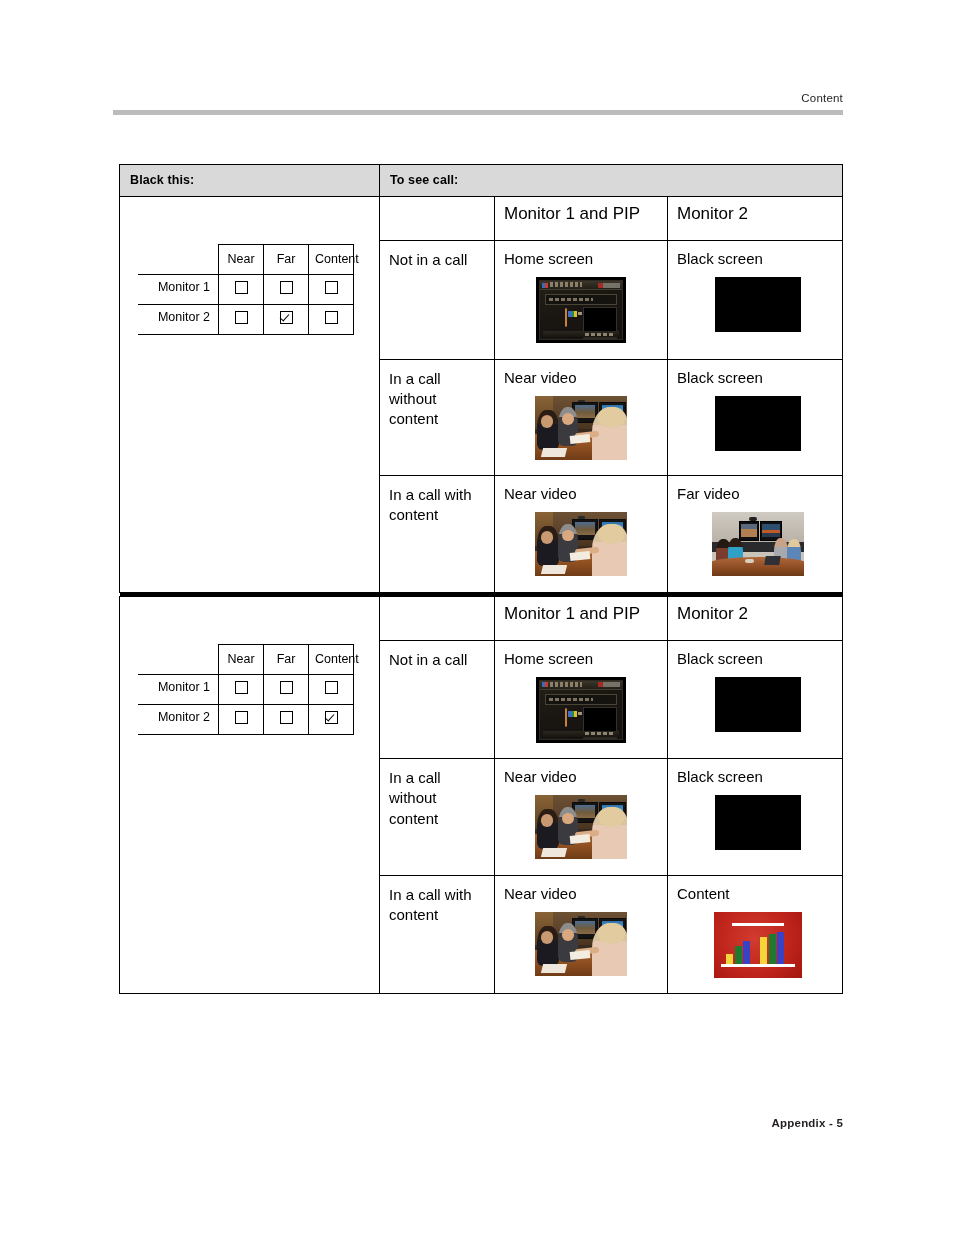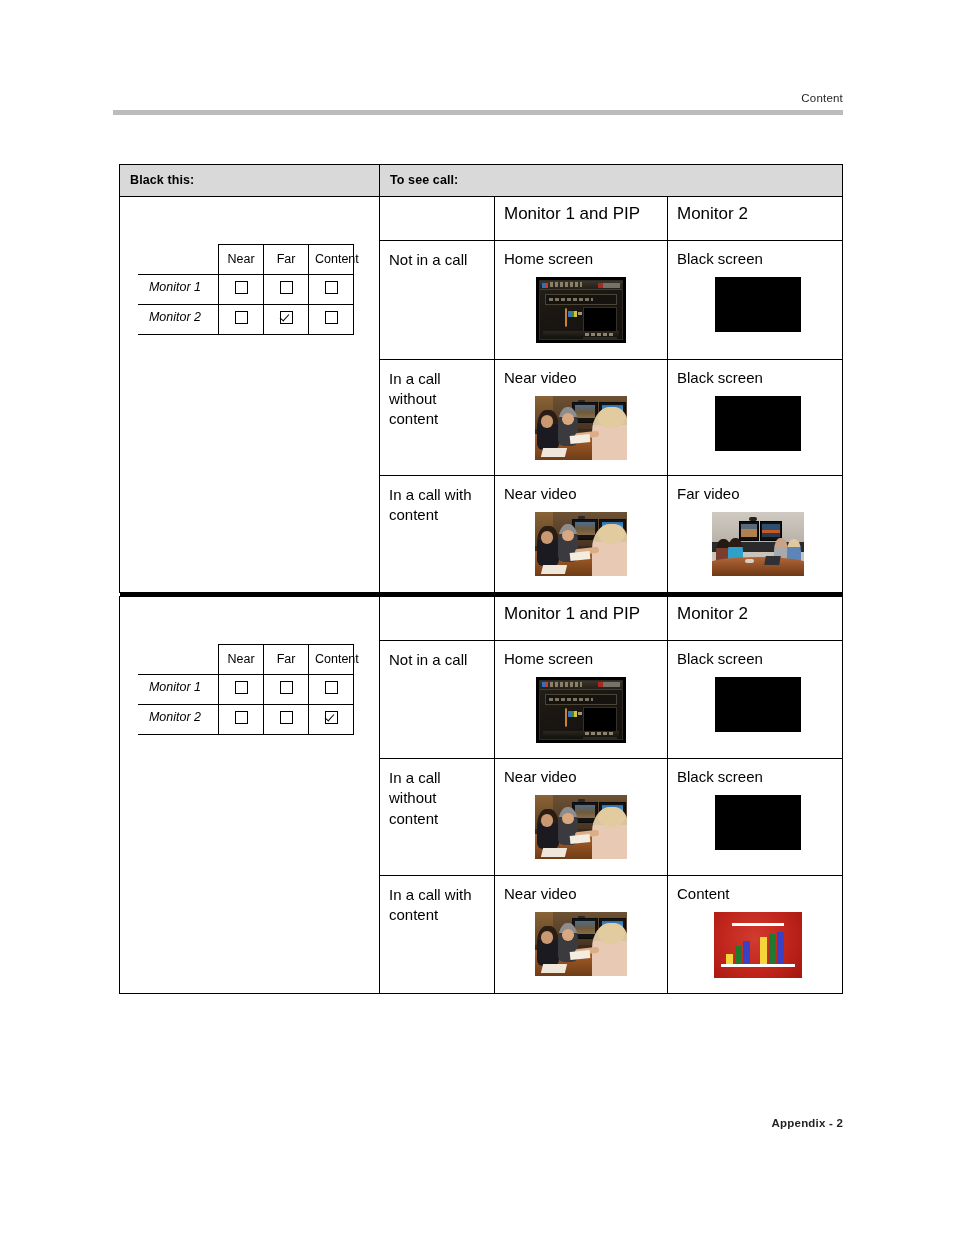"Monitor 1" table.sel-table .rowlab { font-style: italic -> none; text-align: center -> right }
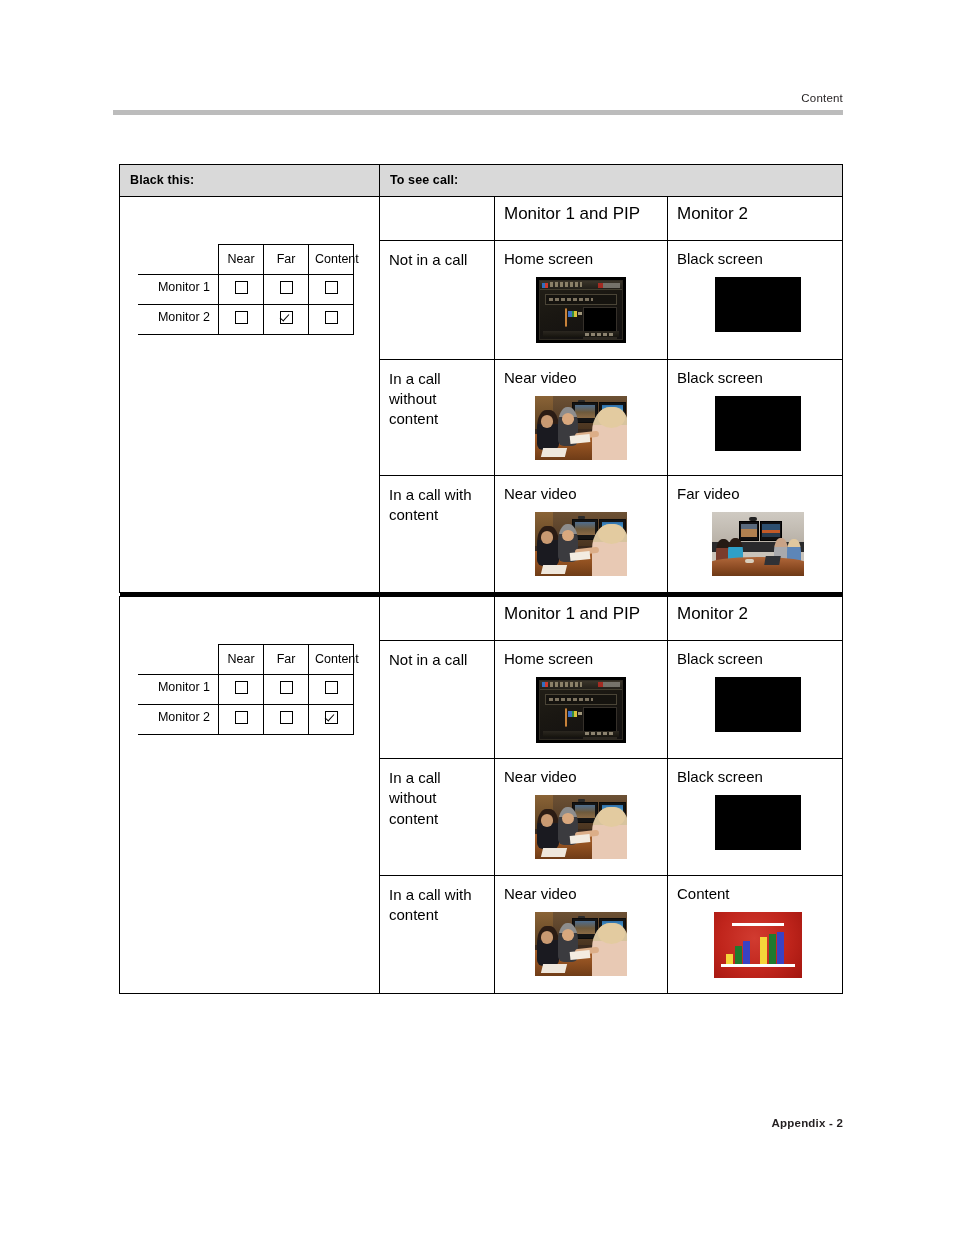"Appendix - 2" div.page-footer { text: 2 -> 5 }
